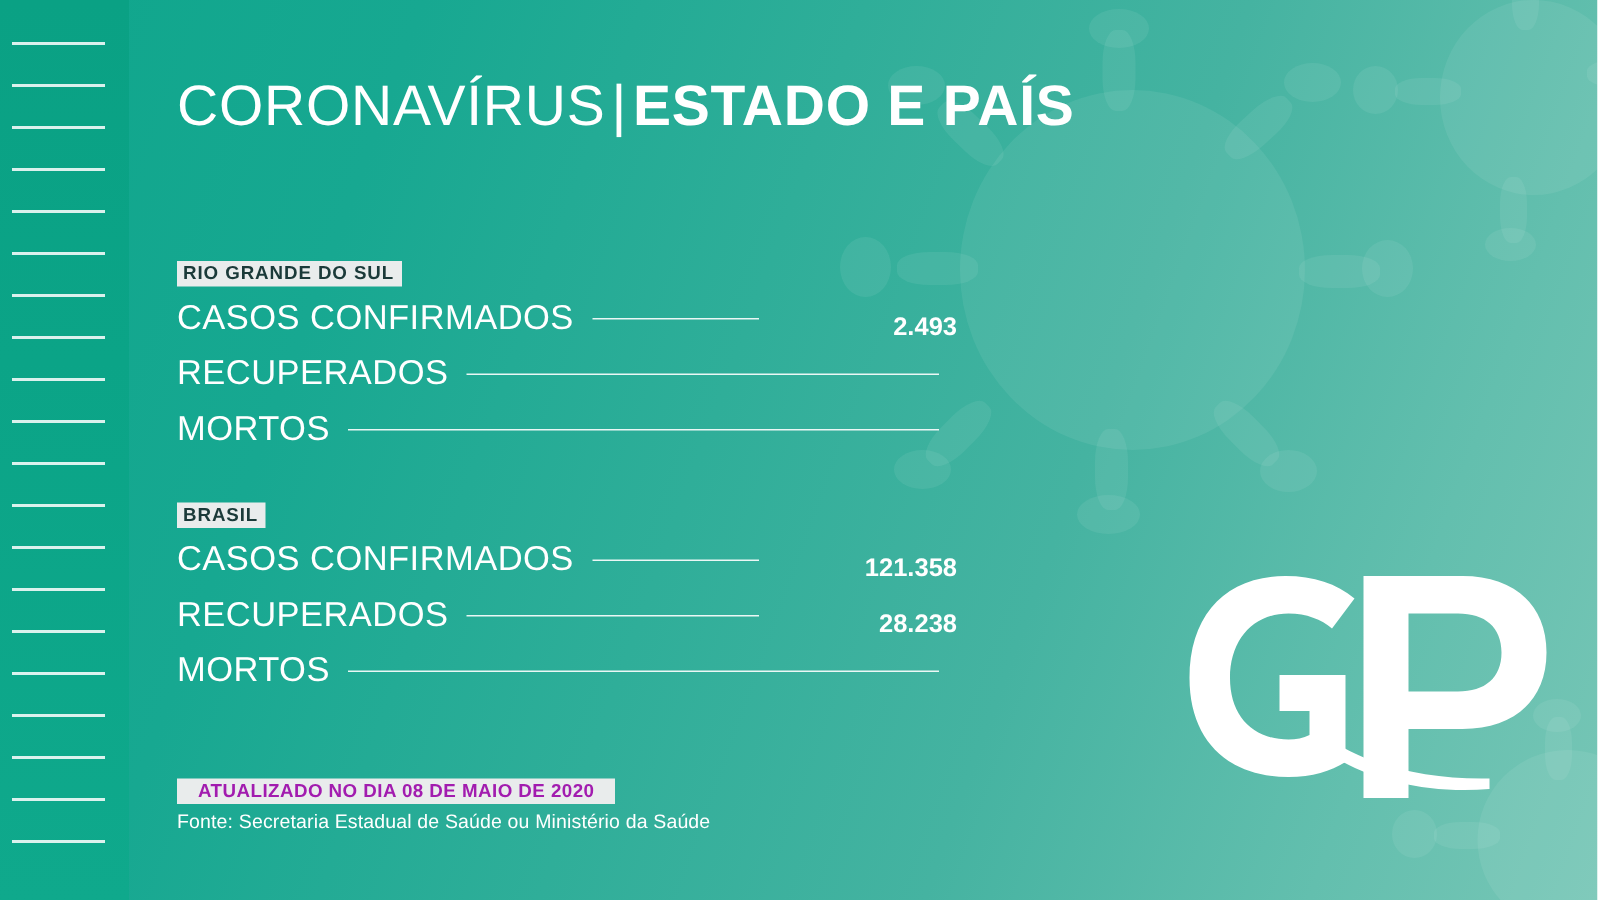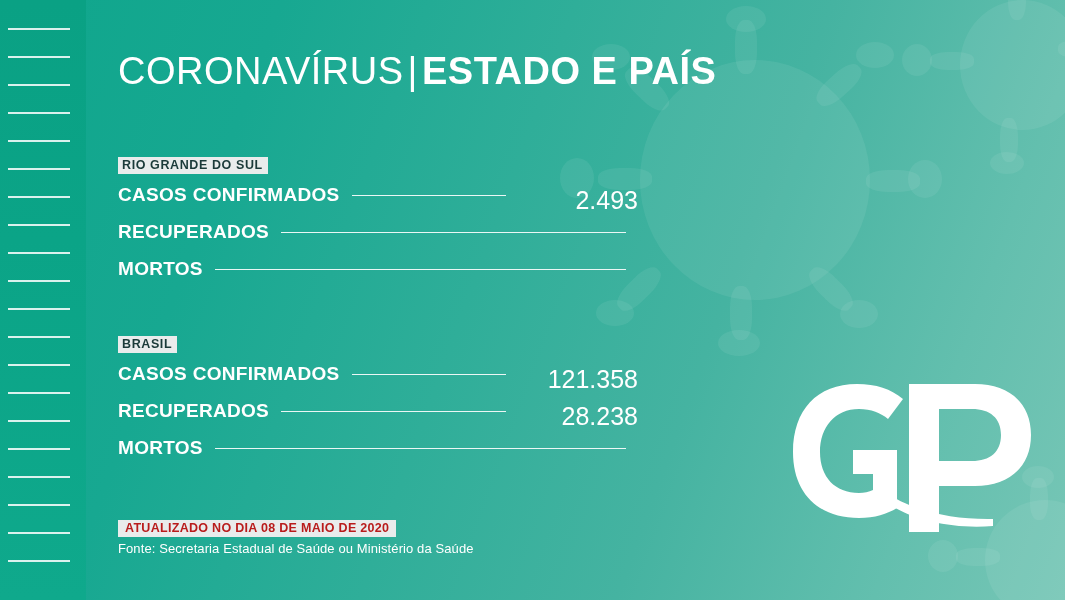"RIO GRANDE DO SUL" #sec-rs { top: 155px -> 173px }
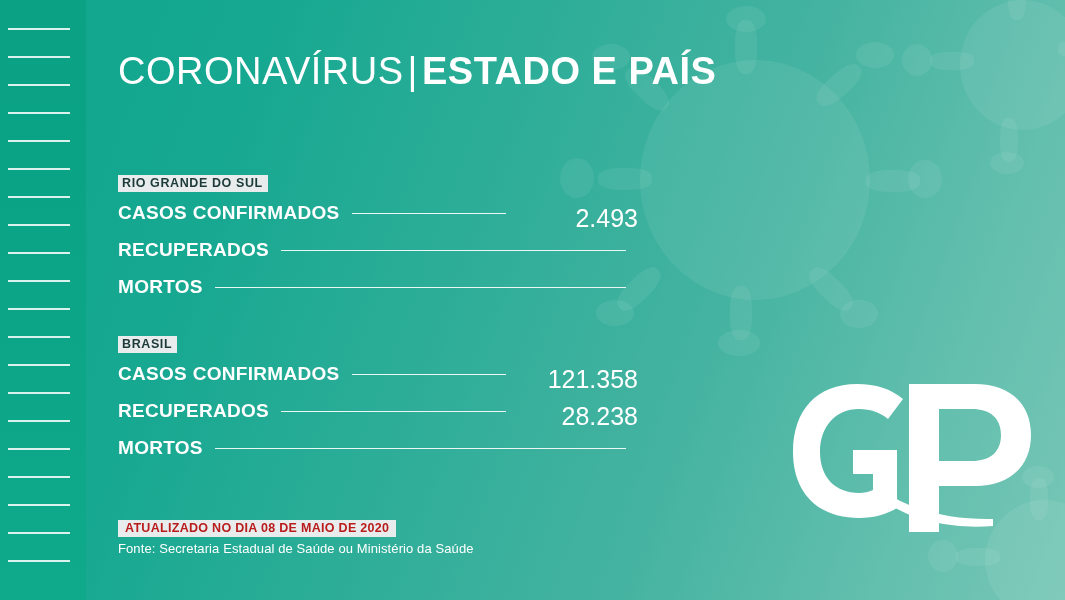"CASOS CONFIRMADOS" .row .lbl { font-size: 19px -> 23px; font-weight: 700 -> 400 }
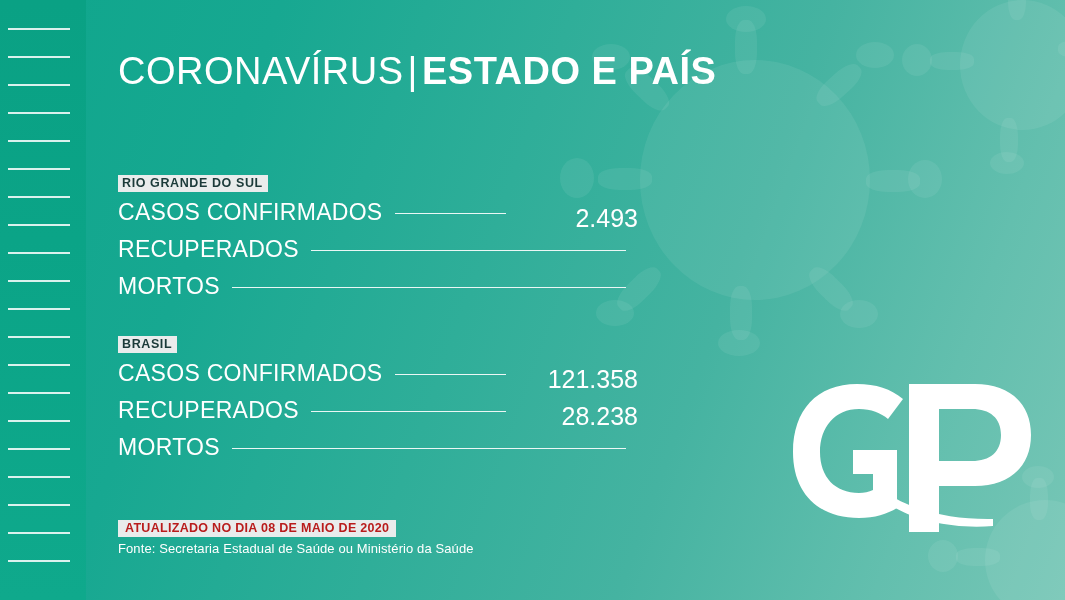"2.493" .row .val { font-size: 25px -> 17px; font-weight: 400 -> 700 }
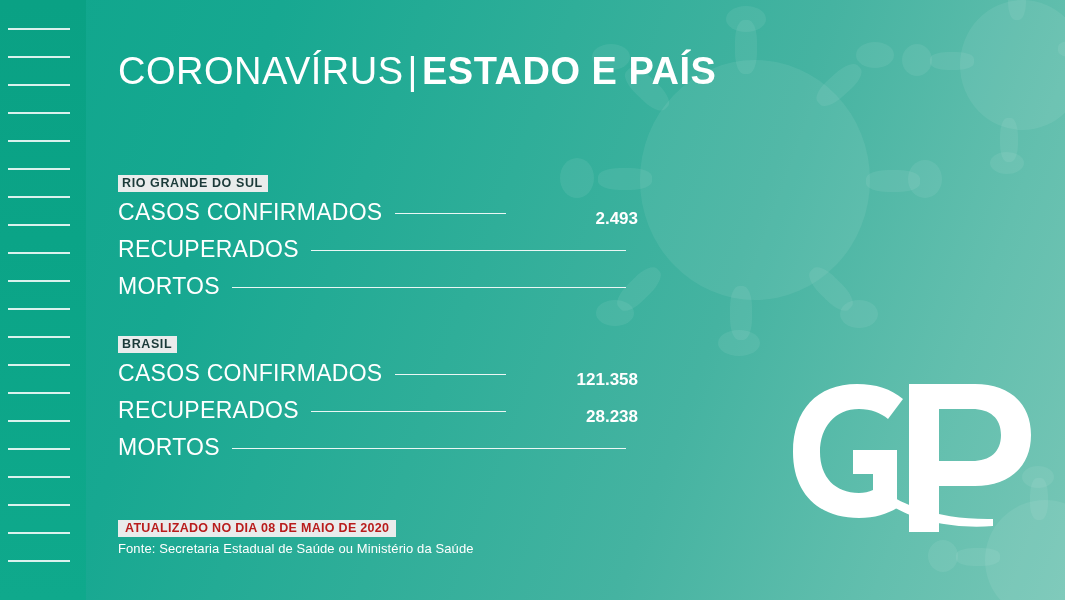"ATUALIZADO NO DIA 08 DE" #footer .upd { color: #b91c1c -> #a21caf; padding: 2px 7px -> 2px 14px }
